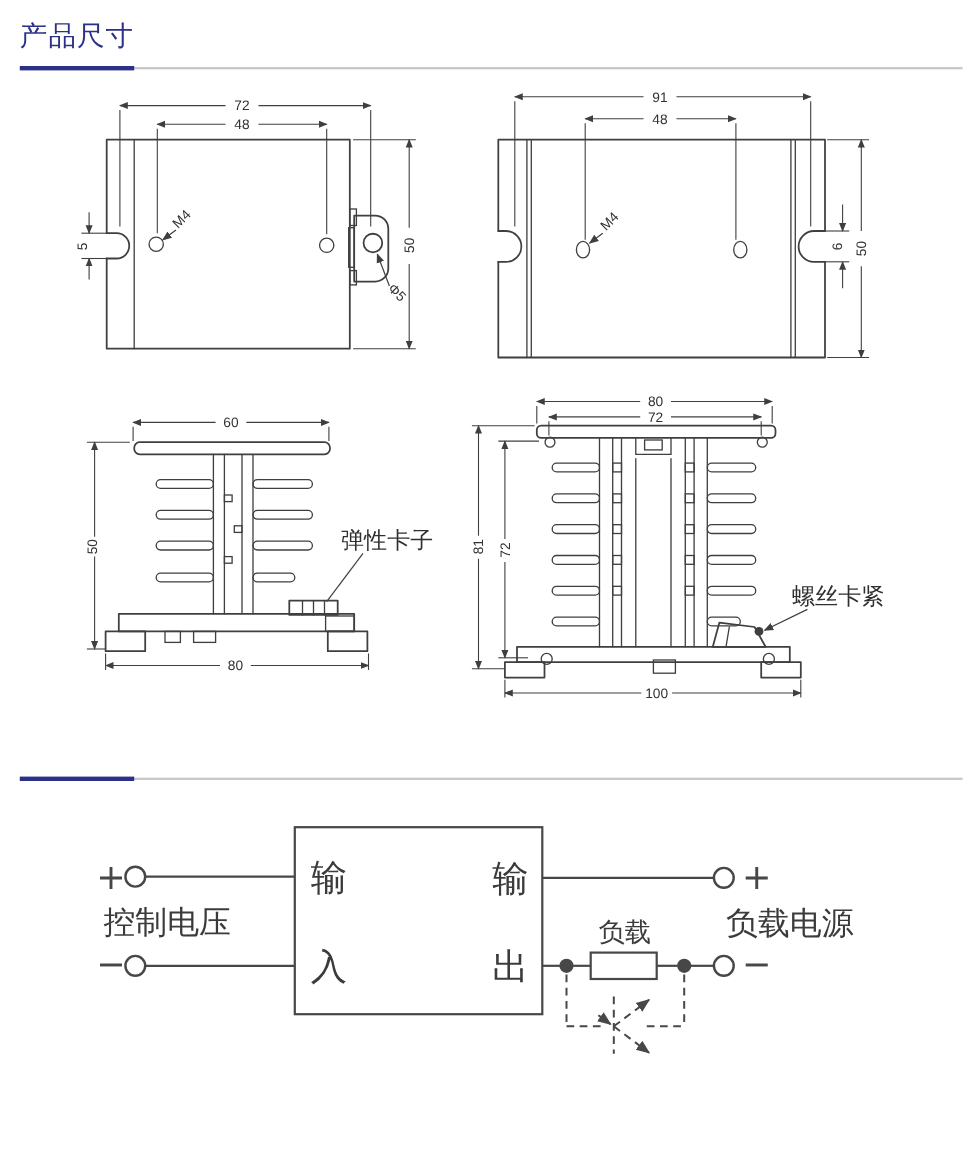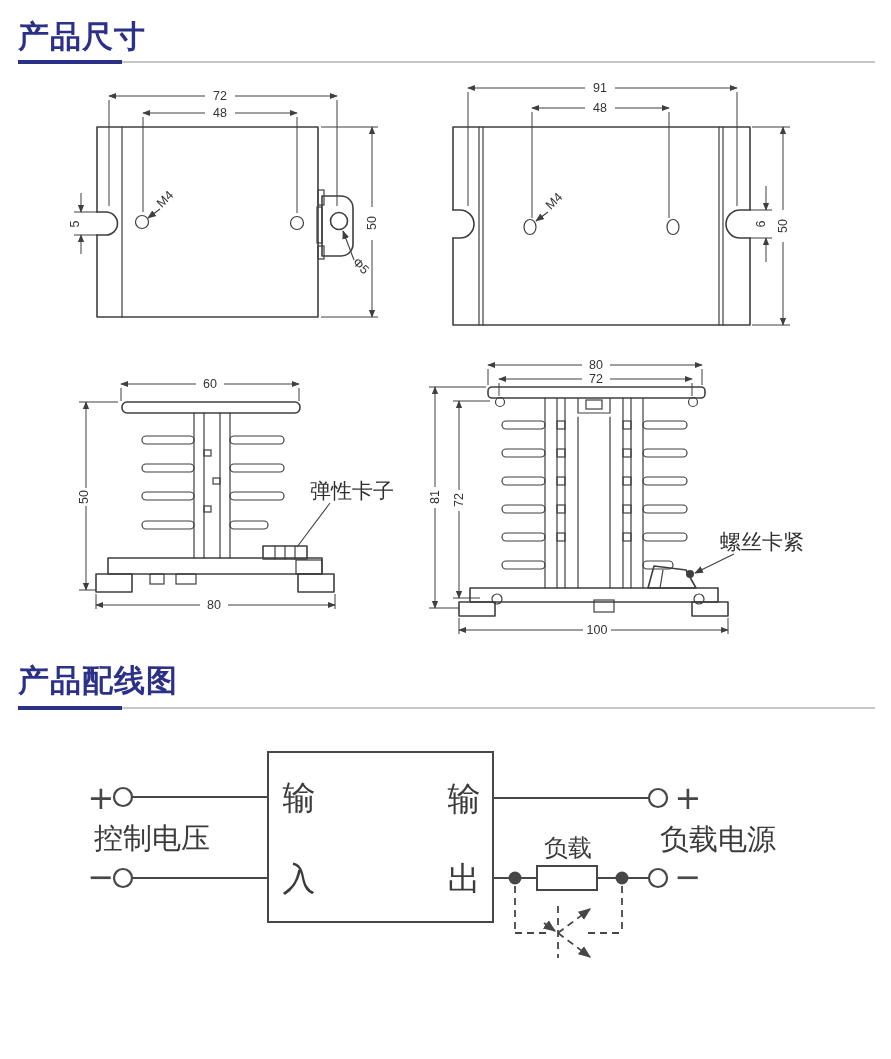"产品尺寸" .sec-title { font-size: 31px -> 25px; font-weight: bold -> normal }
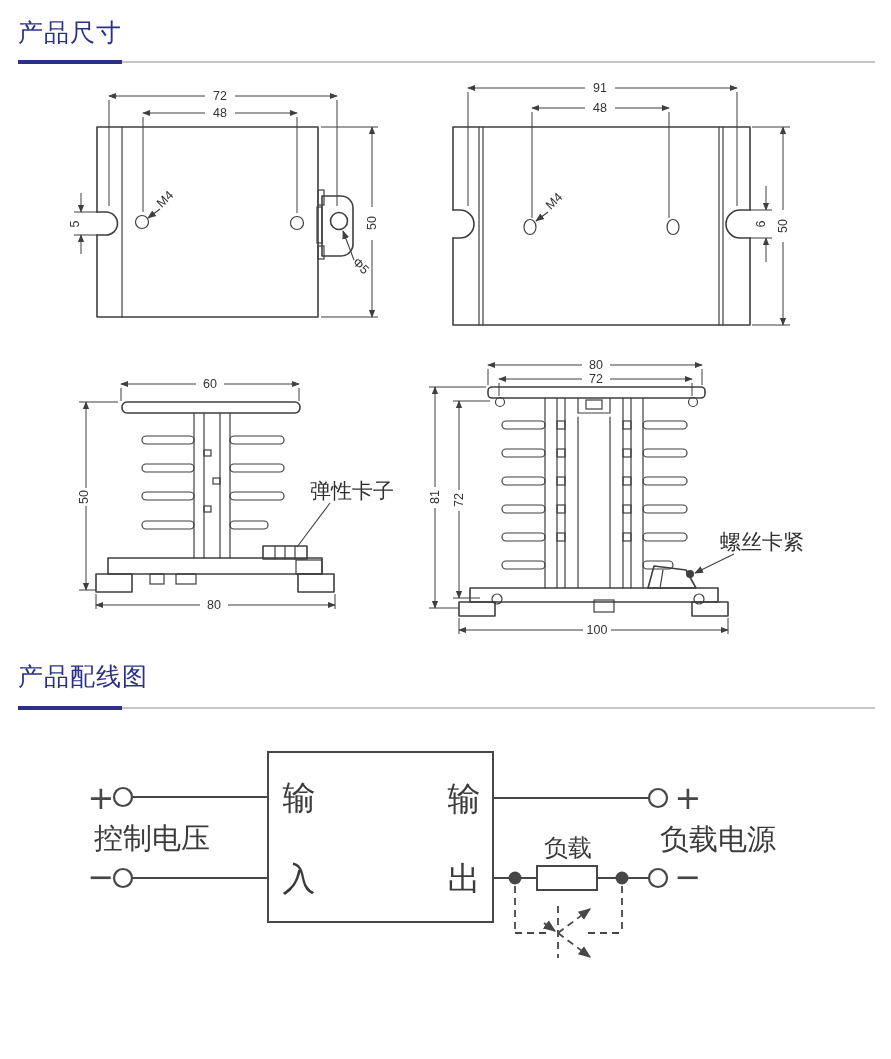"产品配线图" div.sec-title { html: <div>产品配线图</div> -> none }
